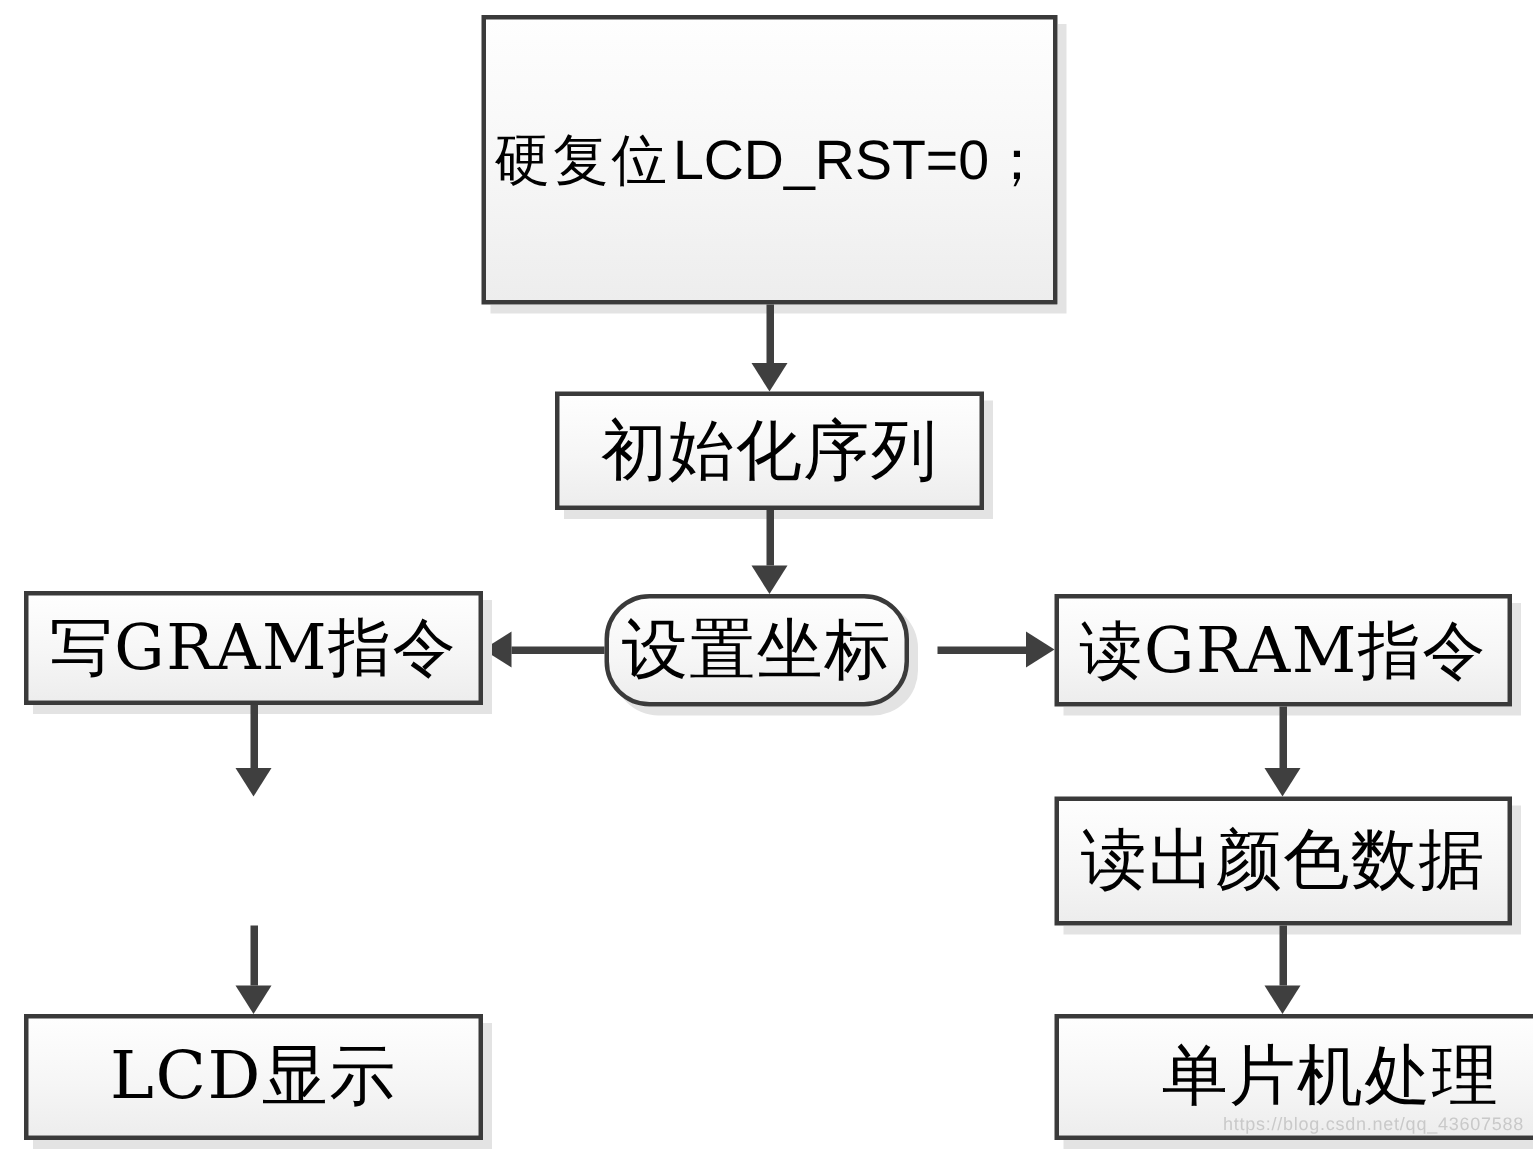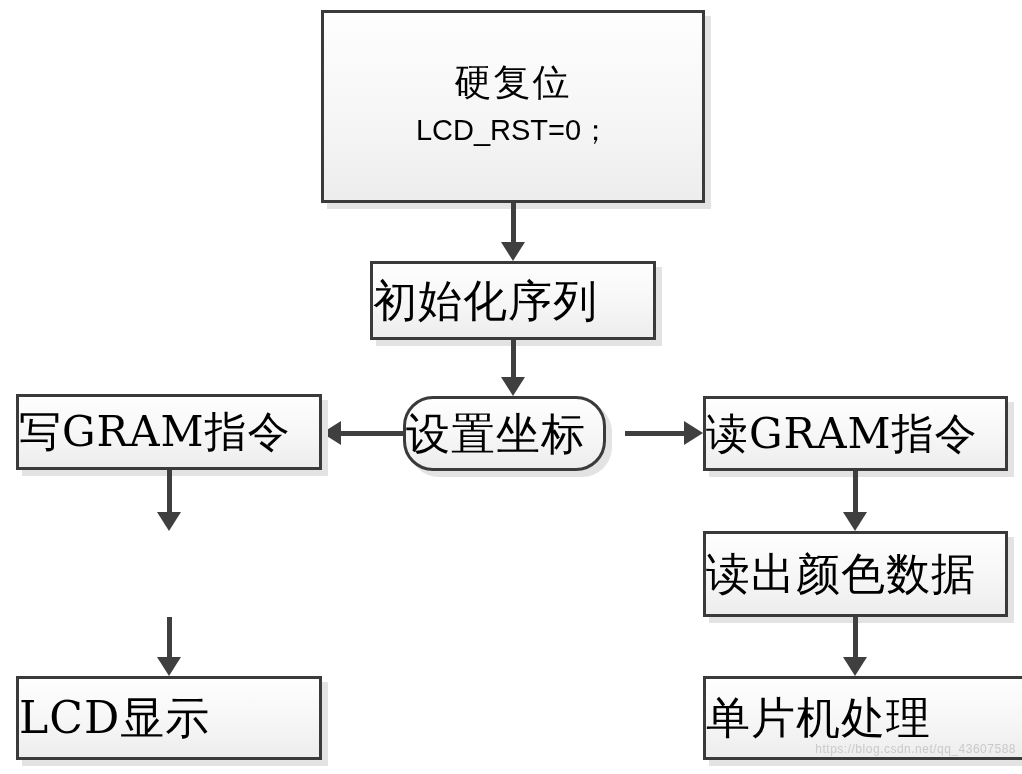"硬复位" .box.multi { flex-direction: column -> row }
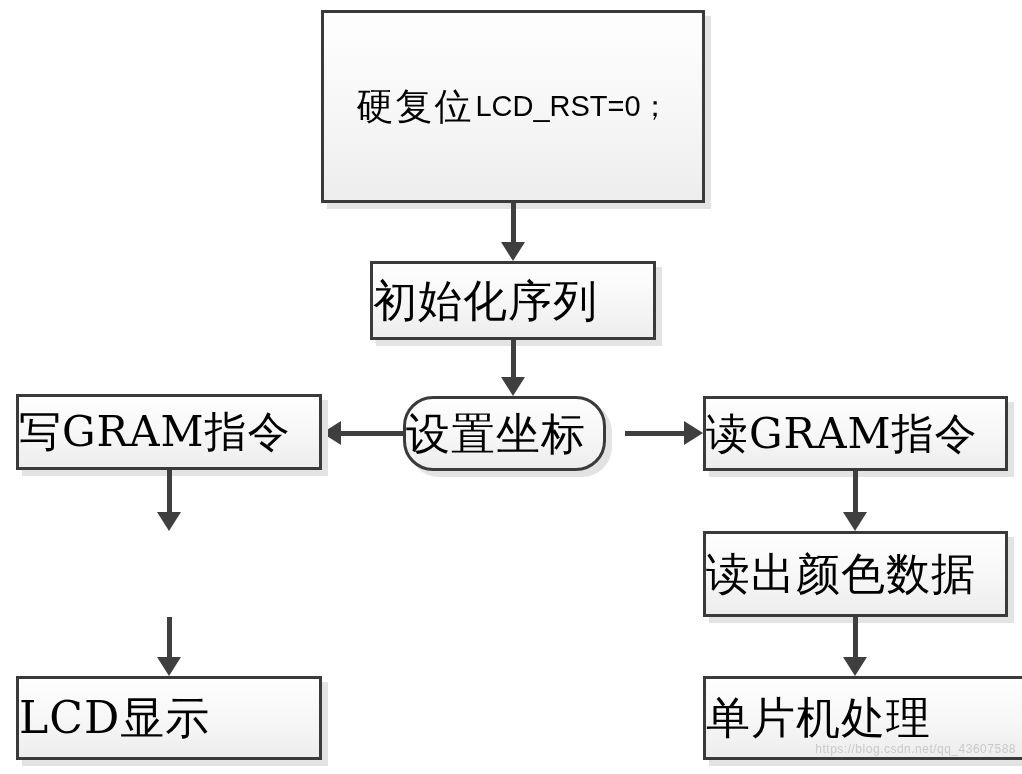"LCD_RST=0；" .code-line { font-size: 29px -> 37px }
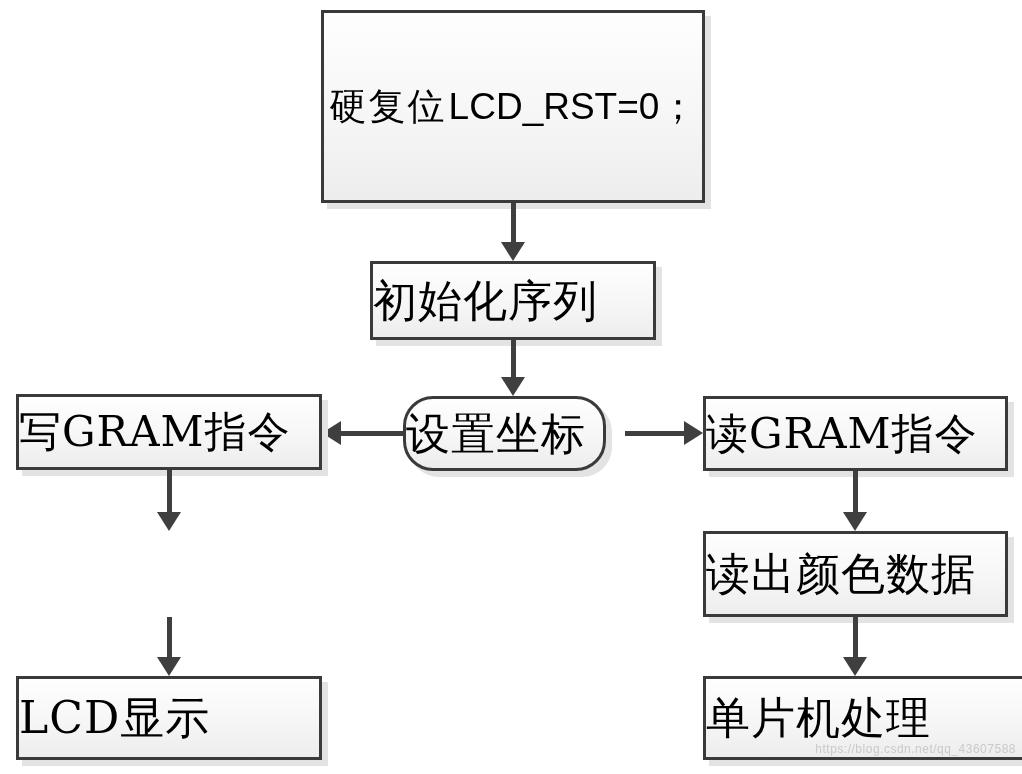"初始化序列" .box { justify-content: flex-start -> center }
